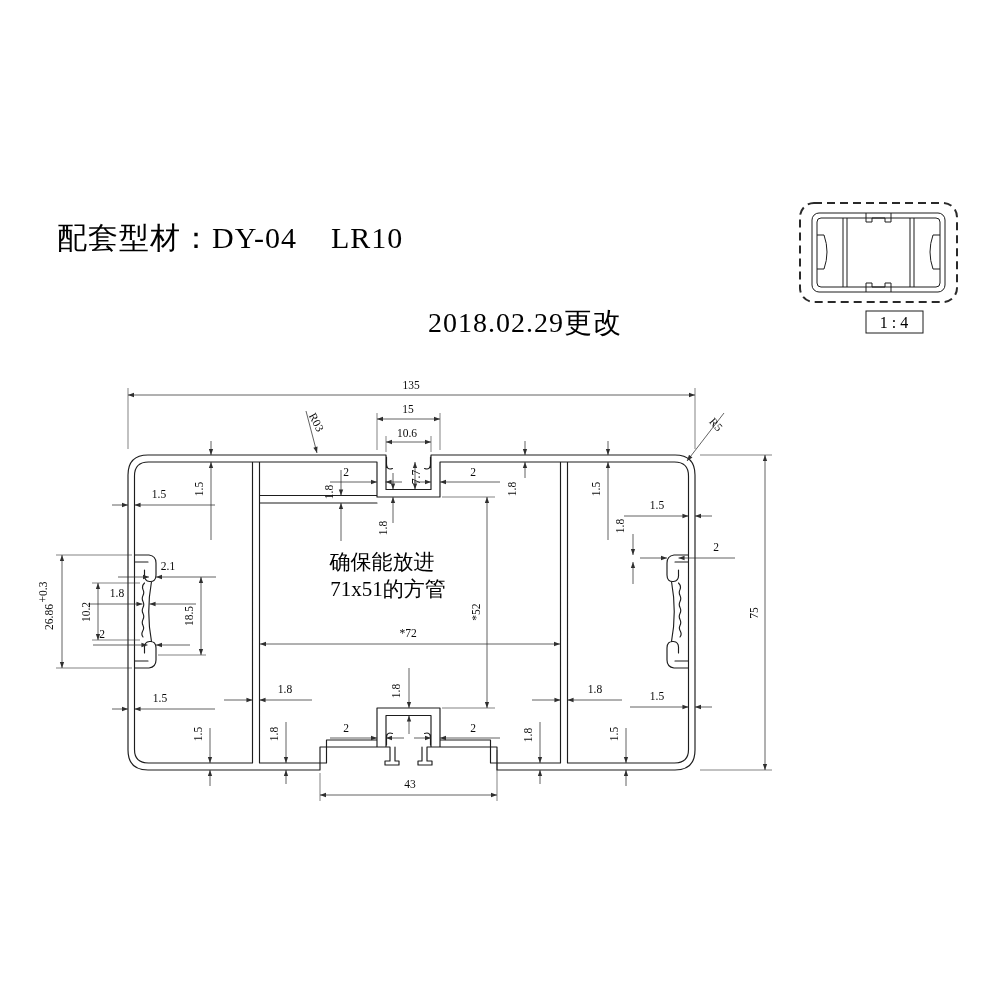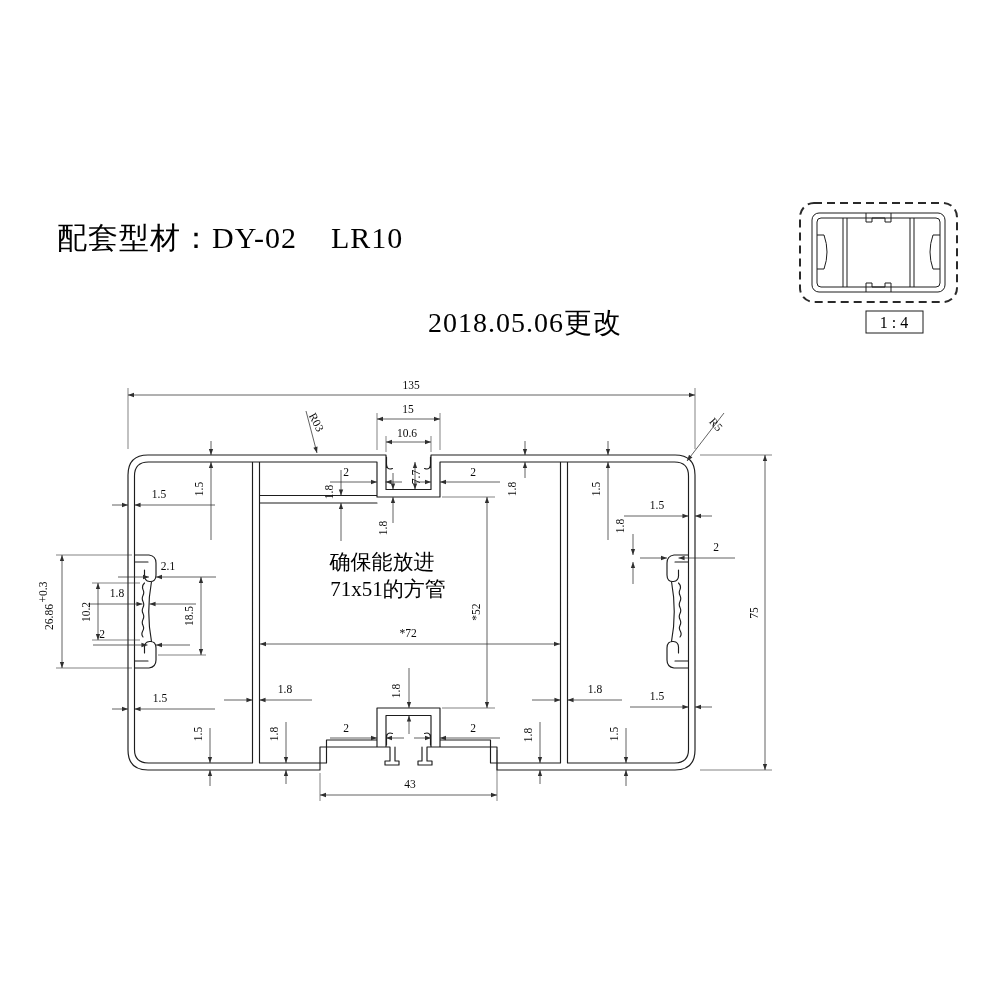"配套型材：DY-02 LR10" div.title { text: DY-02 -> DY-04 }
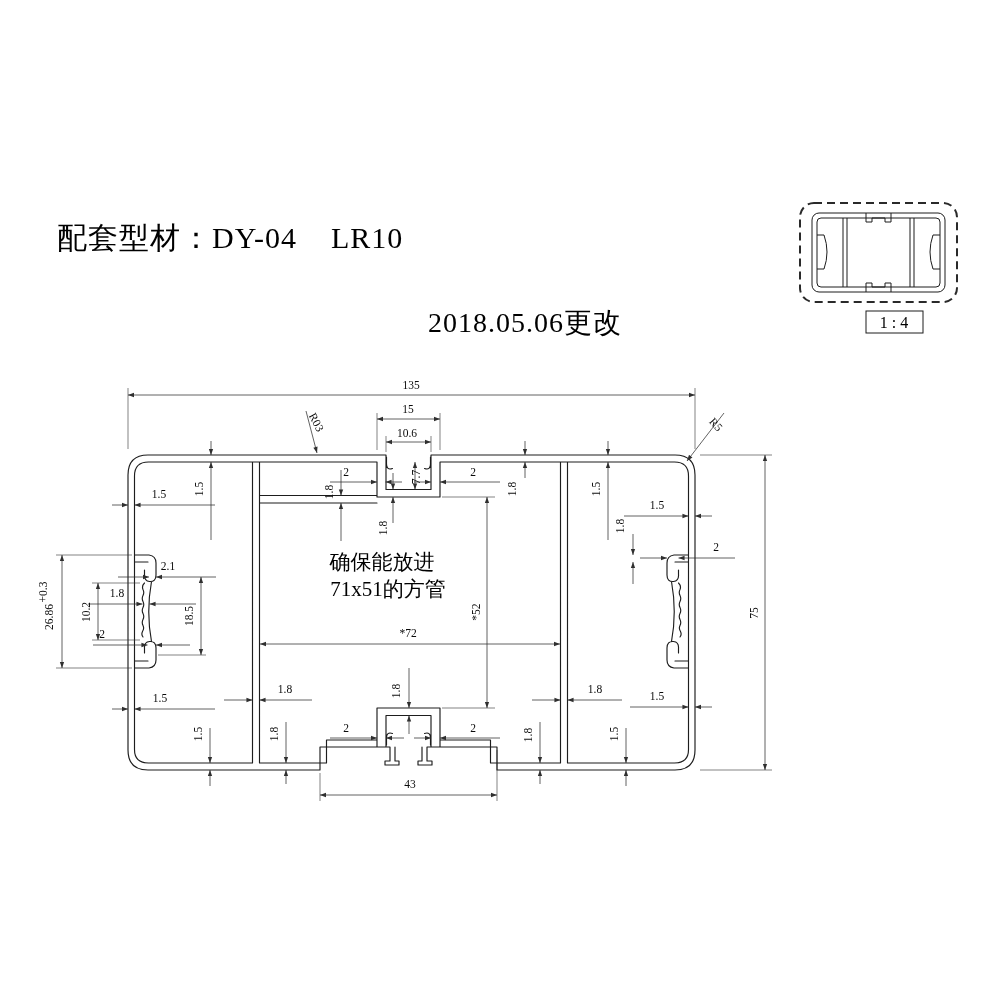"2018.05.06更改" div.revision { text: 2018.05.06 -> 2018.02.29 }
